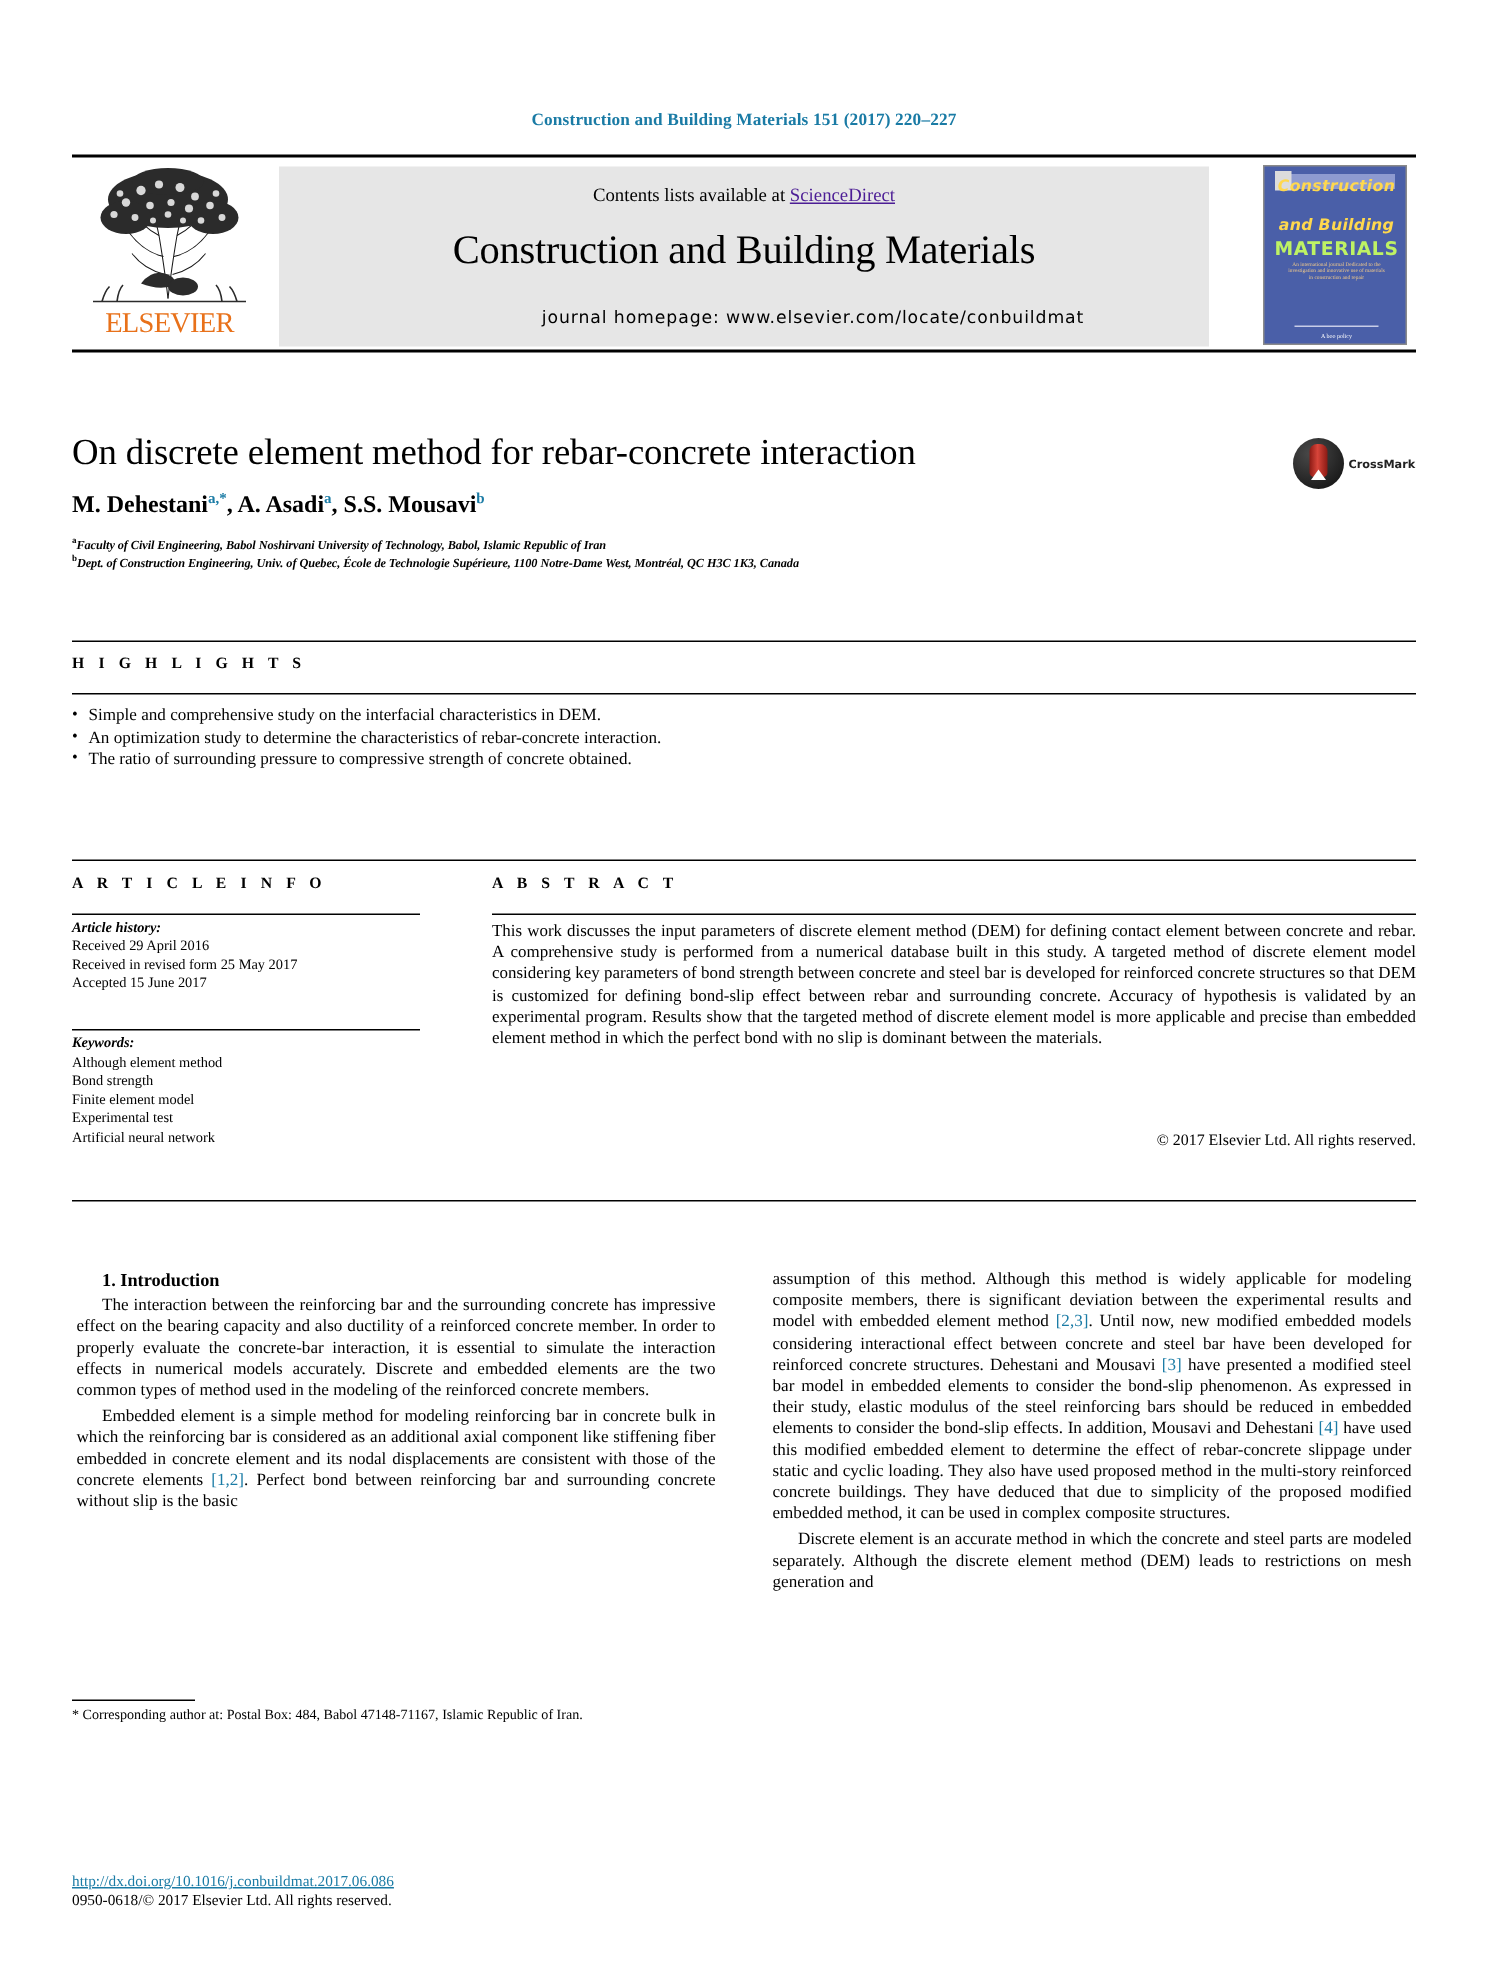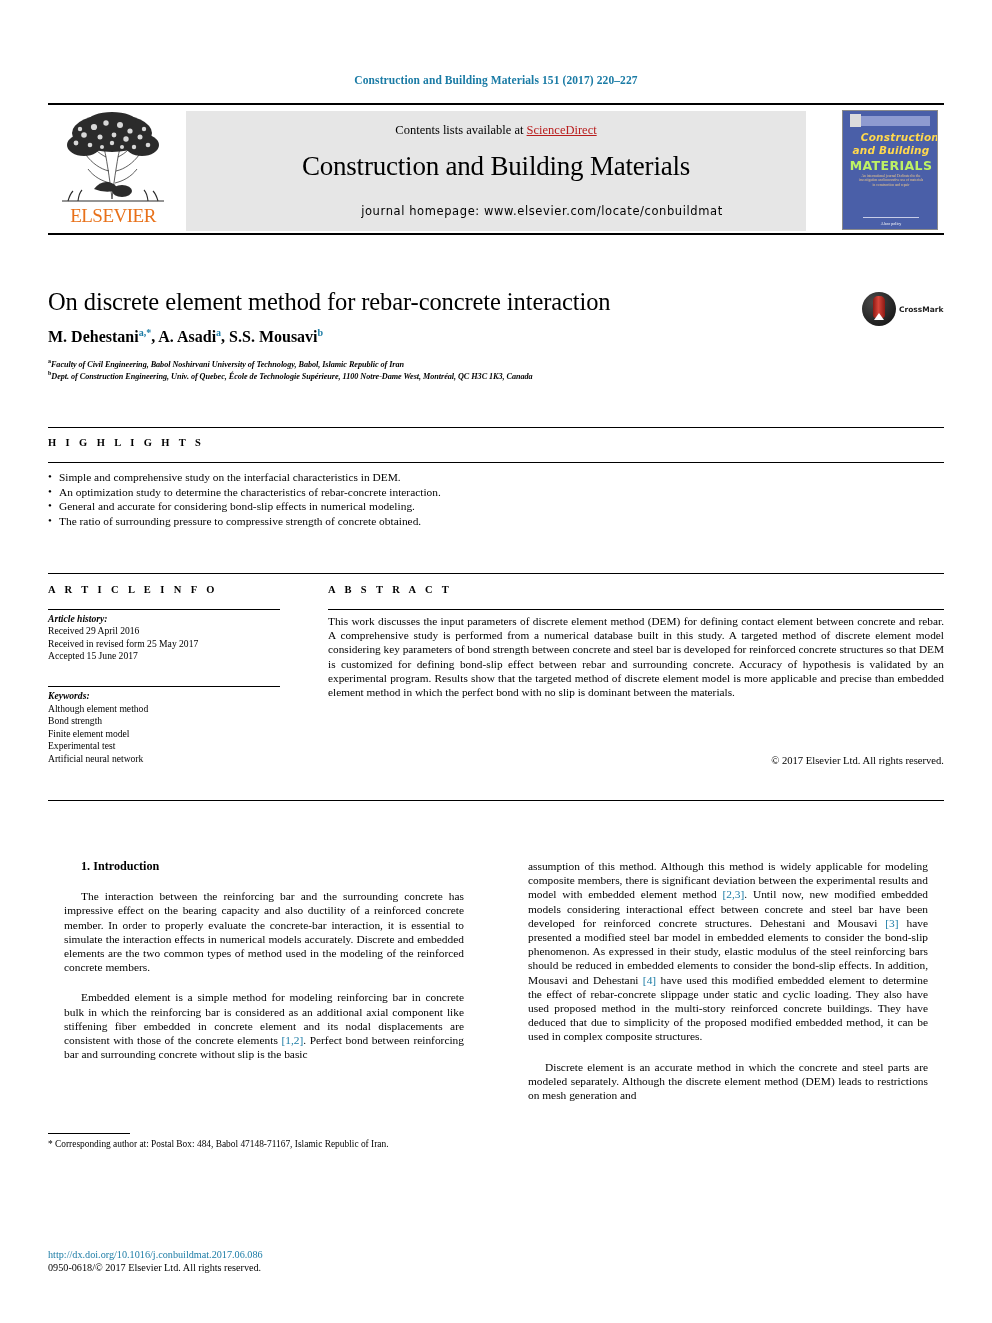"ScienceDirect" .contents-line .sd { color: #b91c1c -> #4c1d95 }
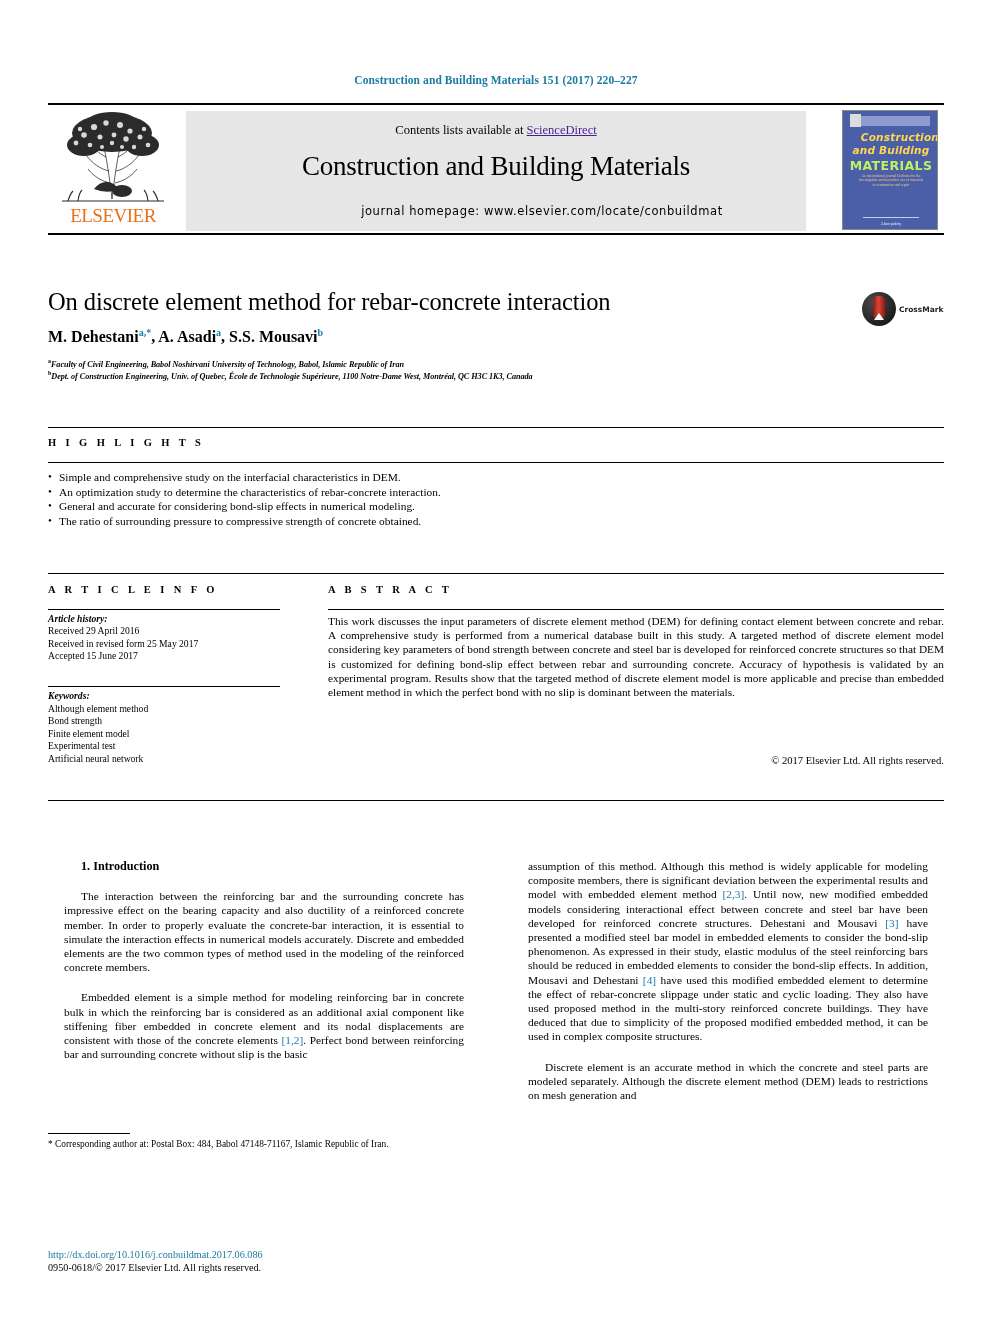"Construction" .cover-t1 { text-align: right -> none; top: 20px -> 7px }
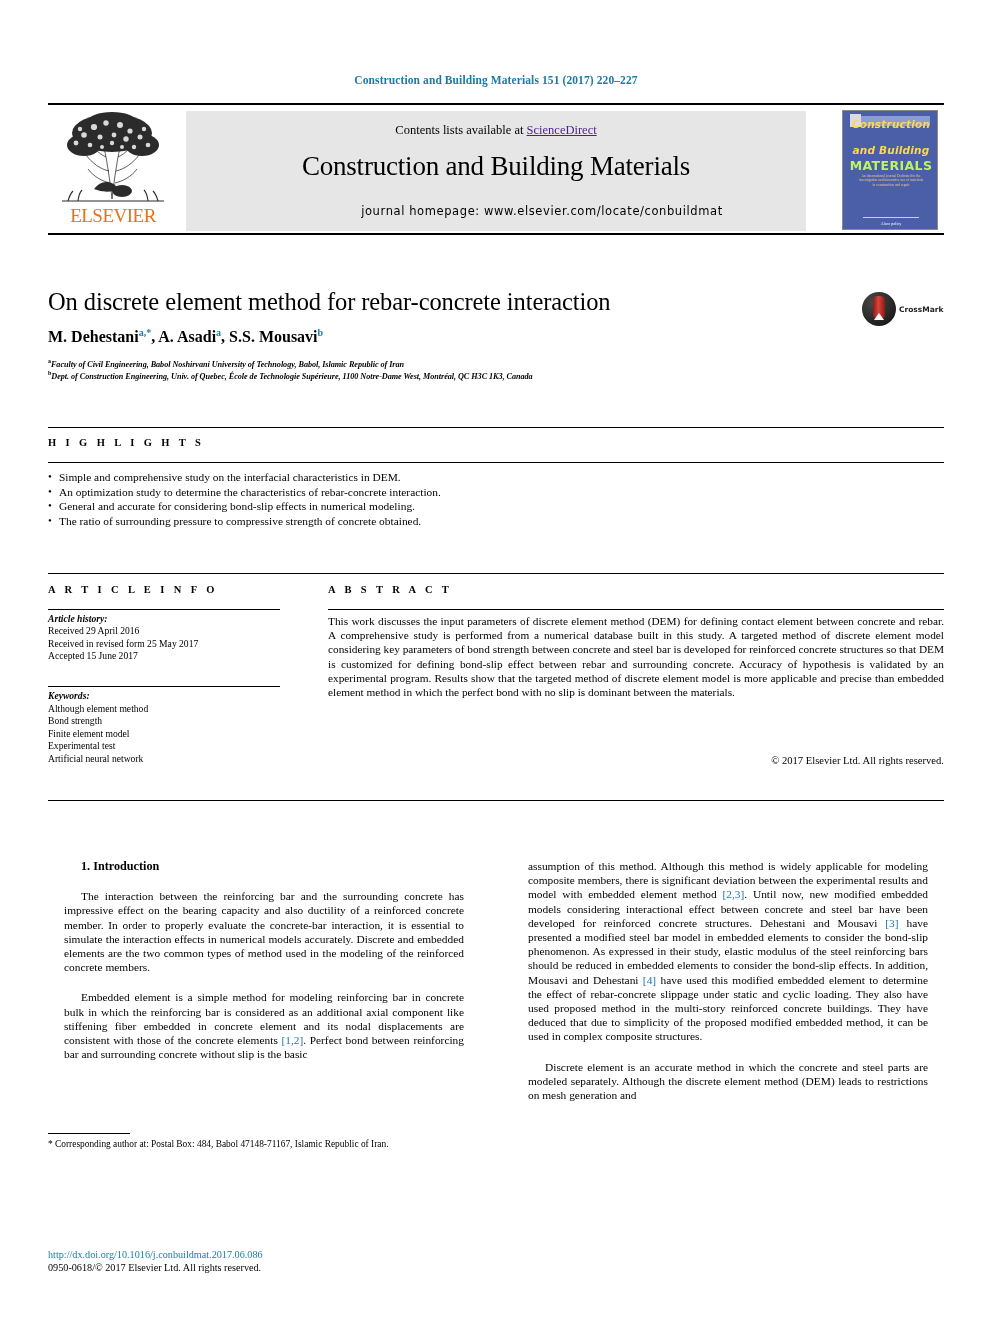"General and accurate for considering" li { html: <li>General and accurate for considering bond-slip effects in numerical modeling.</li> -> none }
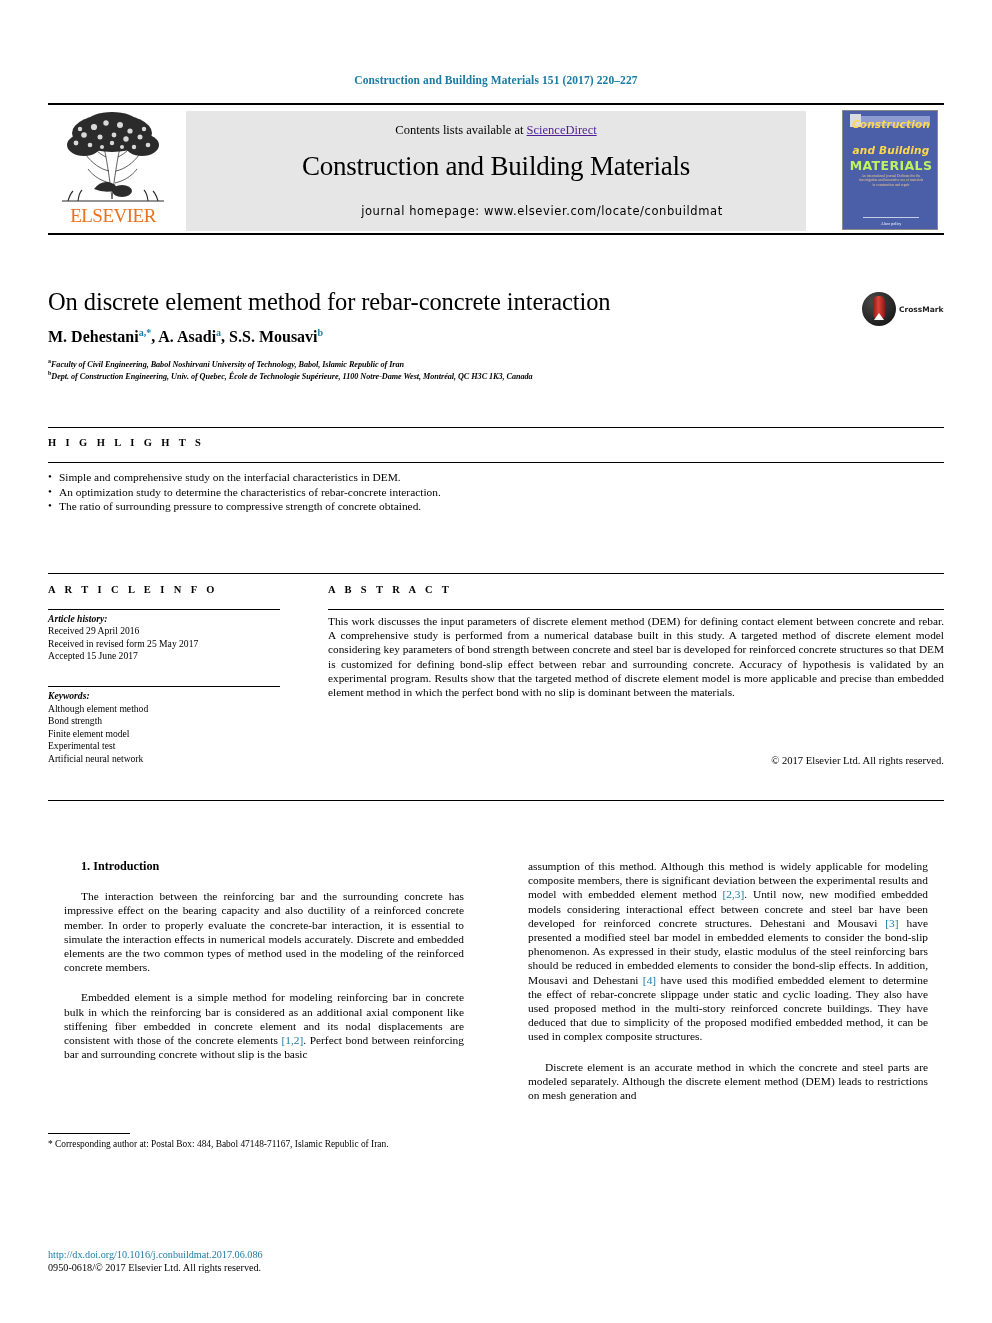"1. Introduction" .col p { margin: 16px -> 3px }
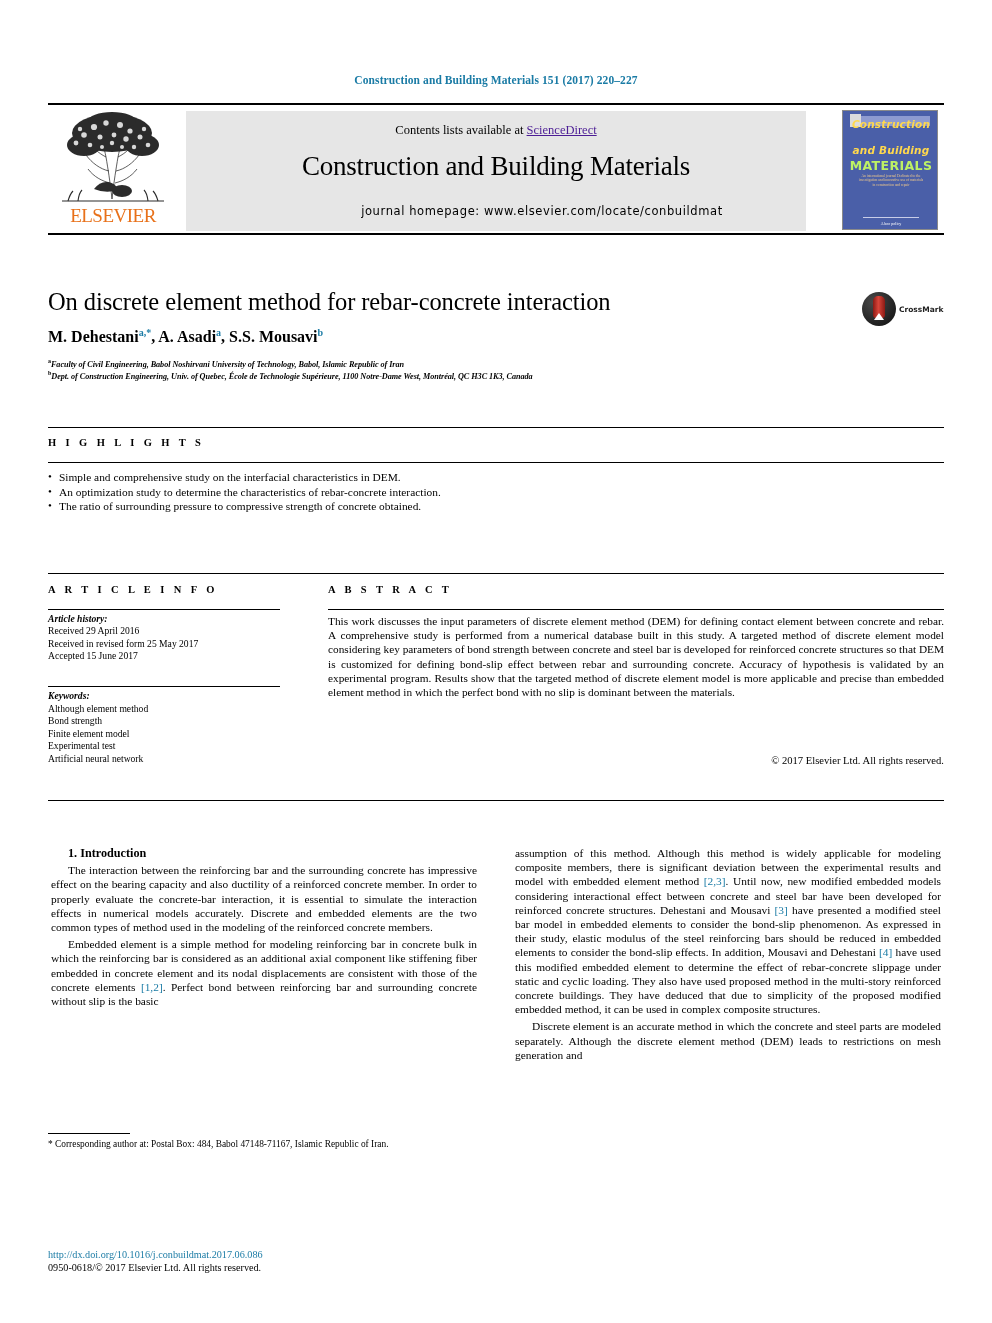"http://dx.doi.org/10.1016/j.conbuildmat." .doi { text-decoration: none -> underline }
